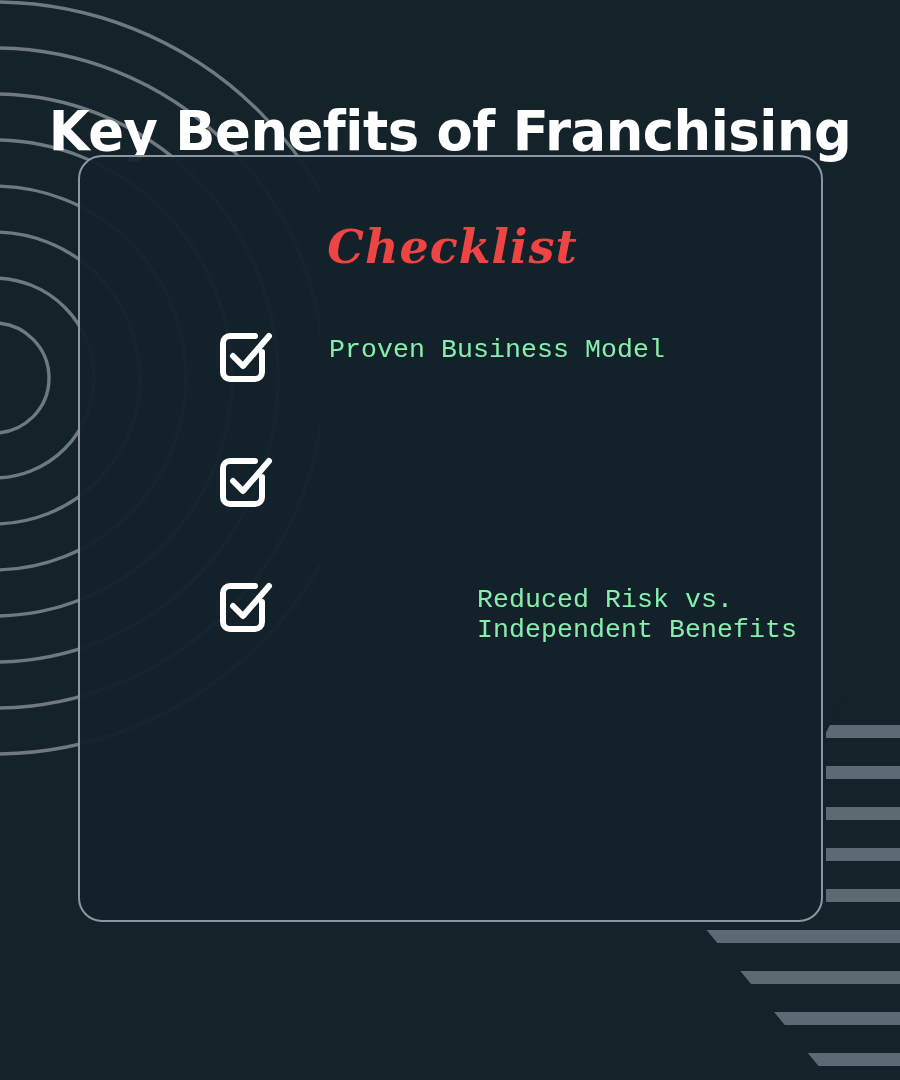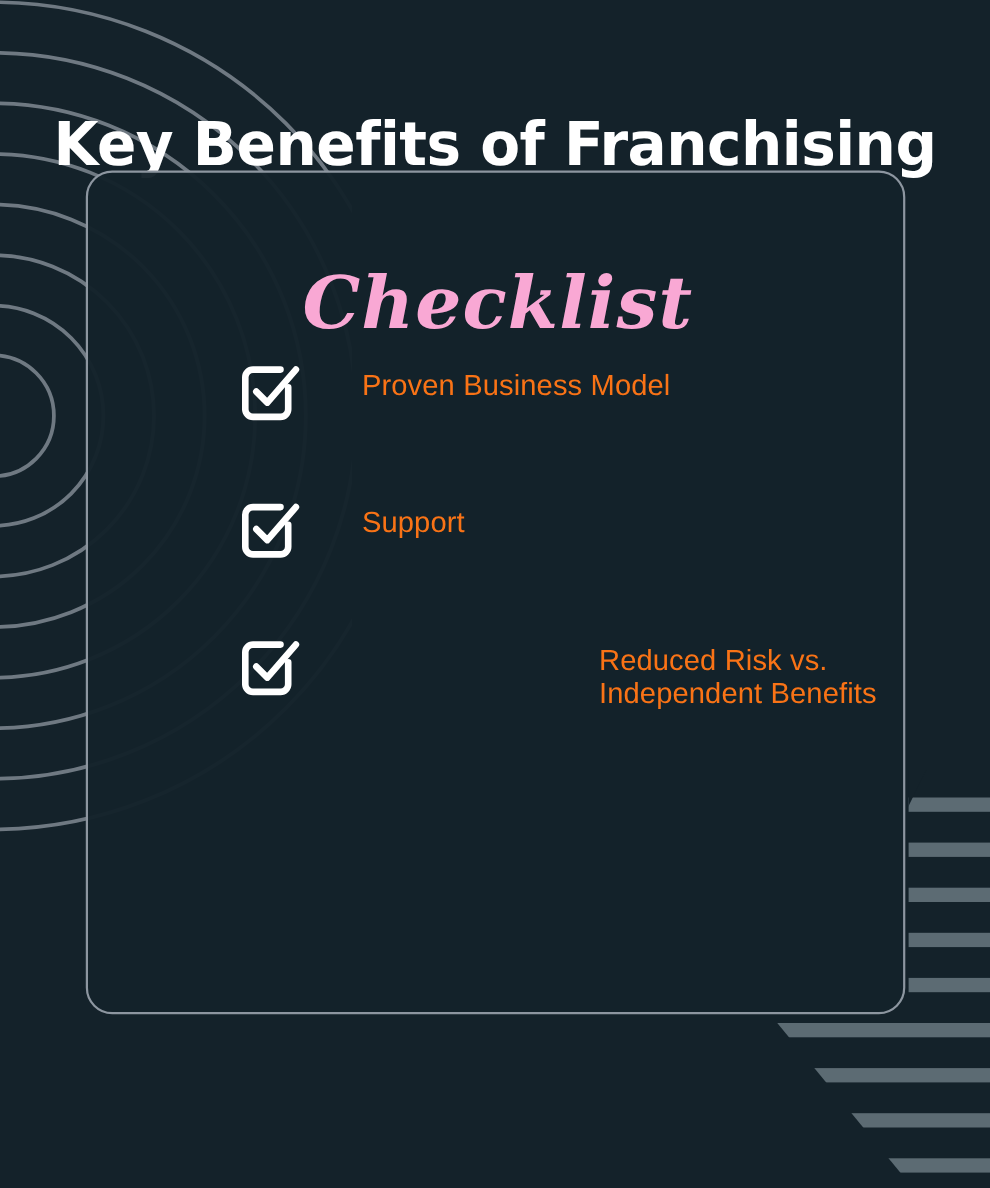"Checklist" .card-heading { color: #f9a8d4 -> #ef4444; font-size: 66px -> 46px }
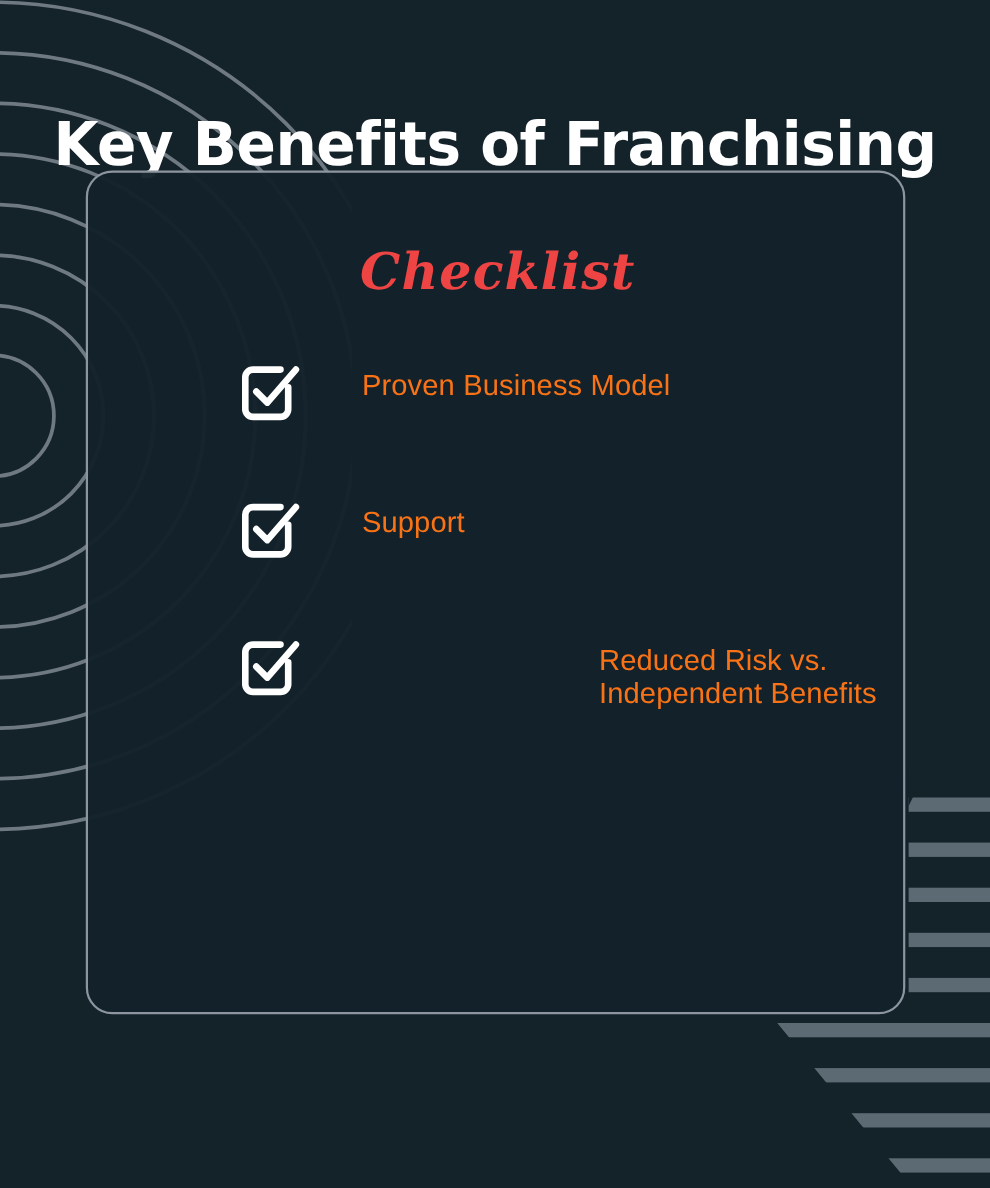"Proven Business Model" .check-label { color: #f97316 -> #86efac; font-family: Liberation Sans, sans-serif -> Liberation Mono, monospace }
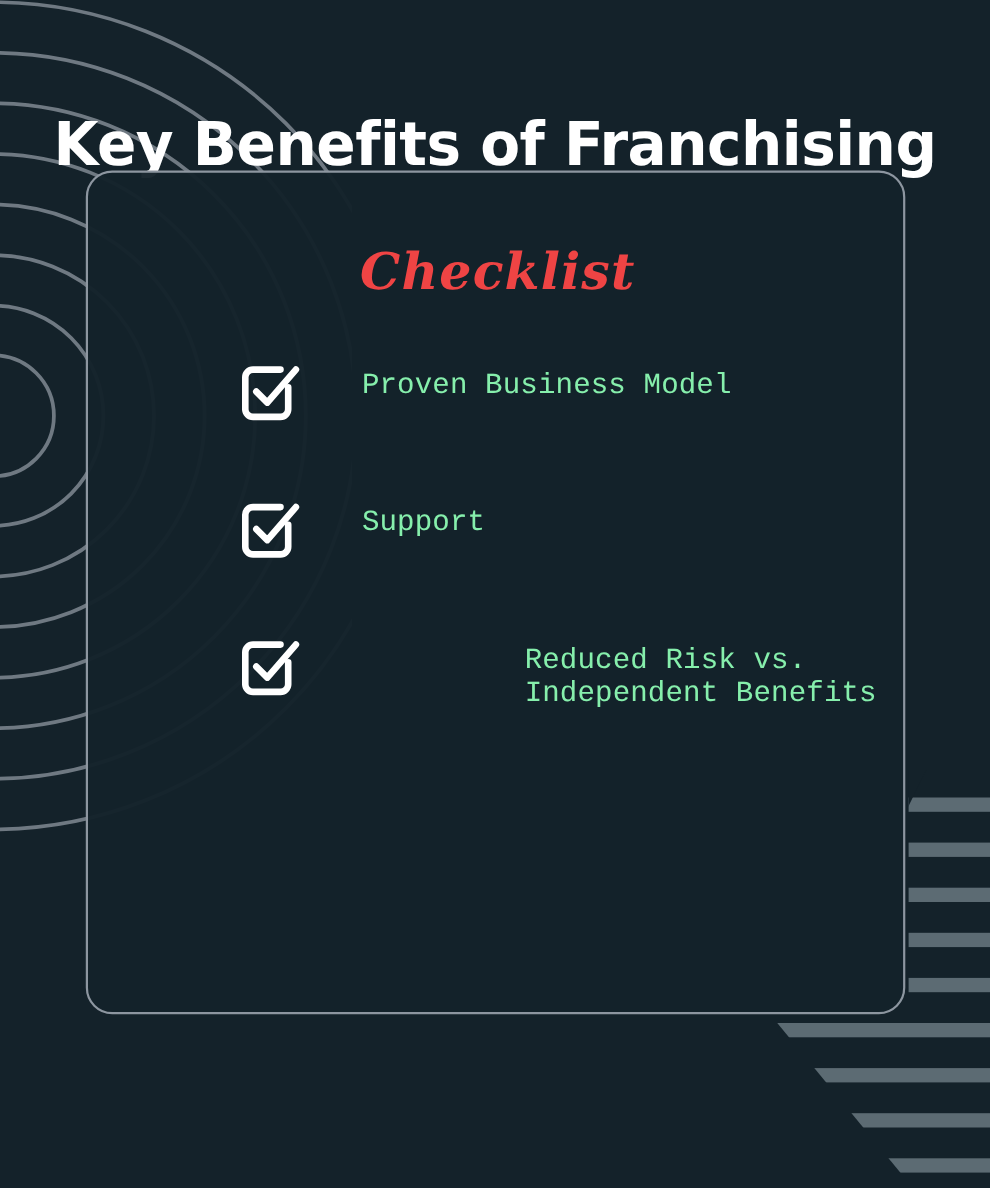"Support" span.lbl-line { html: <span>Support</span> -> none }
